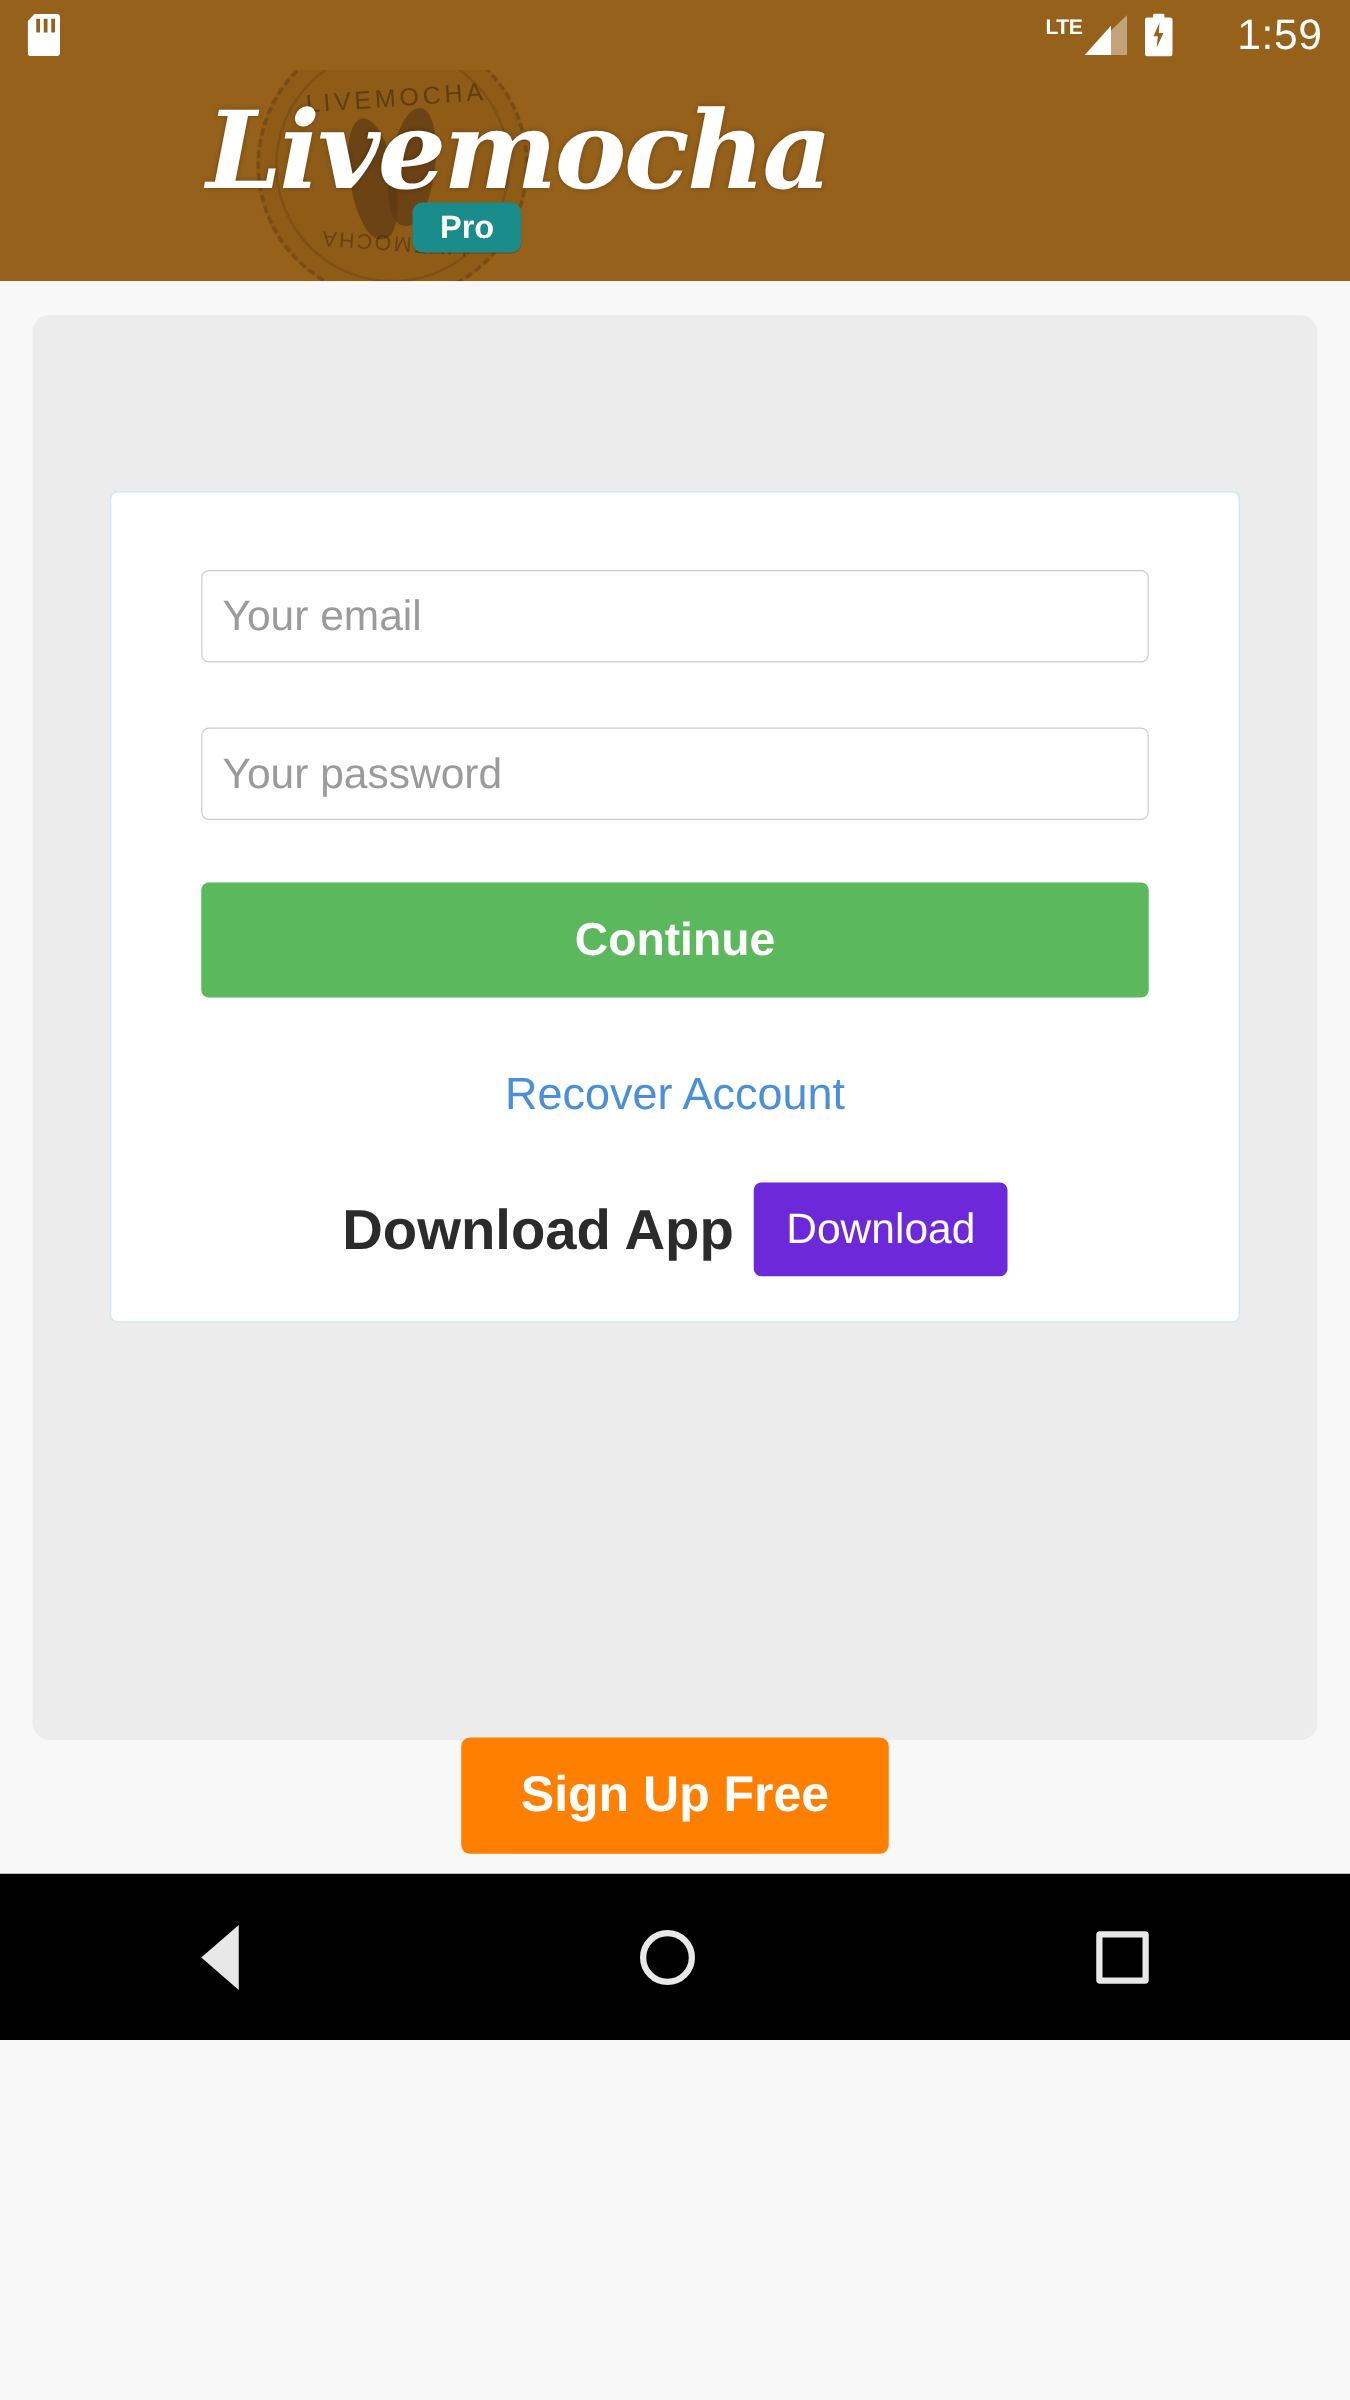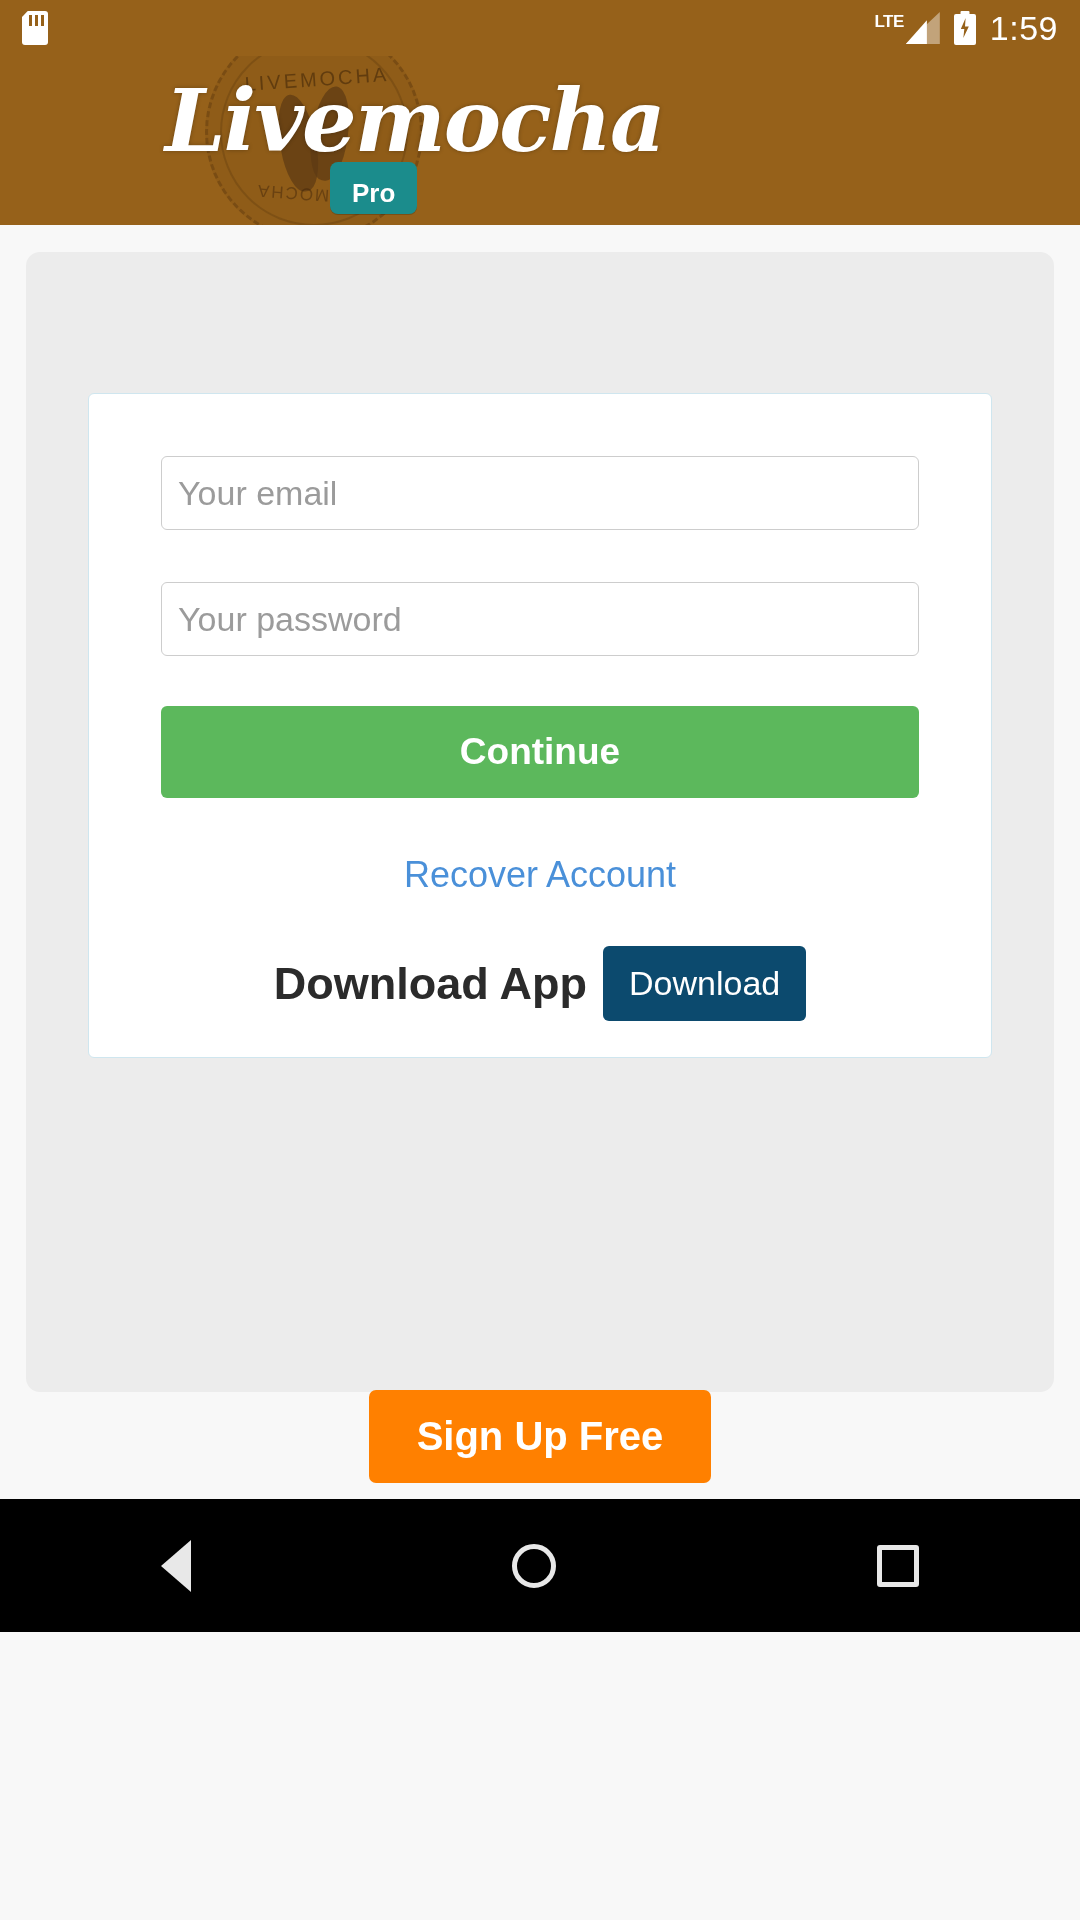"1:59" .clock { margin-left: none -> 38px }
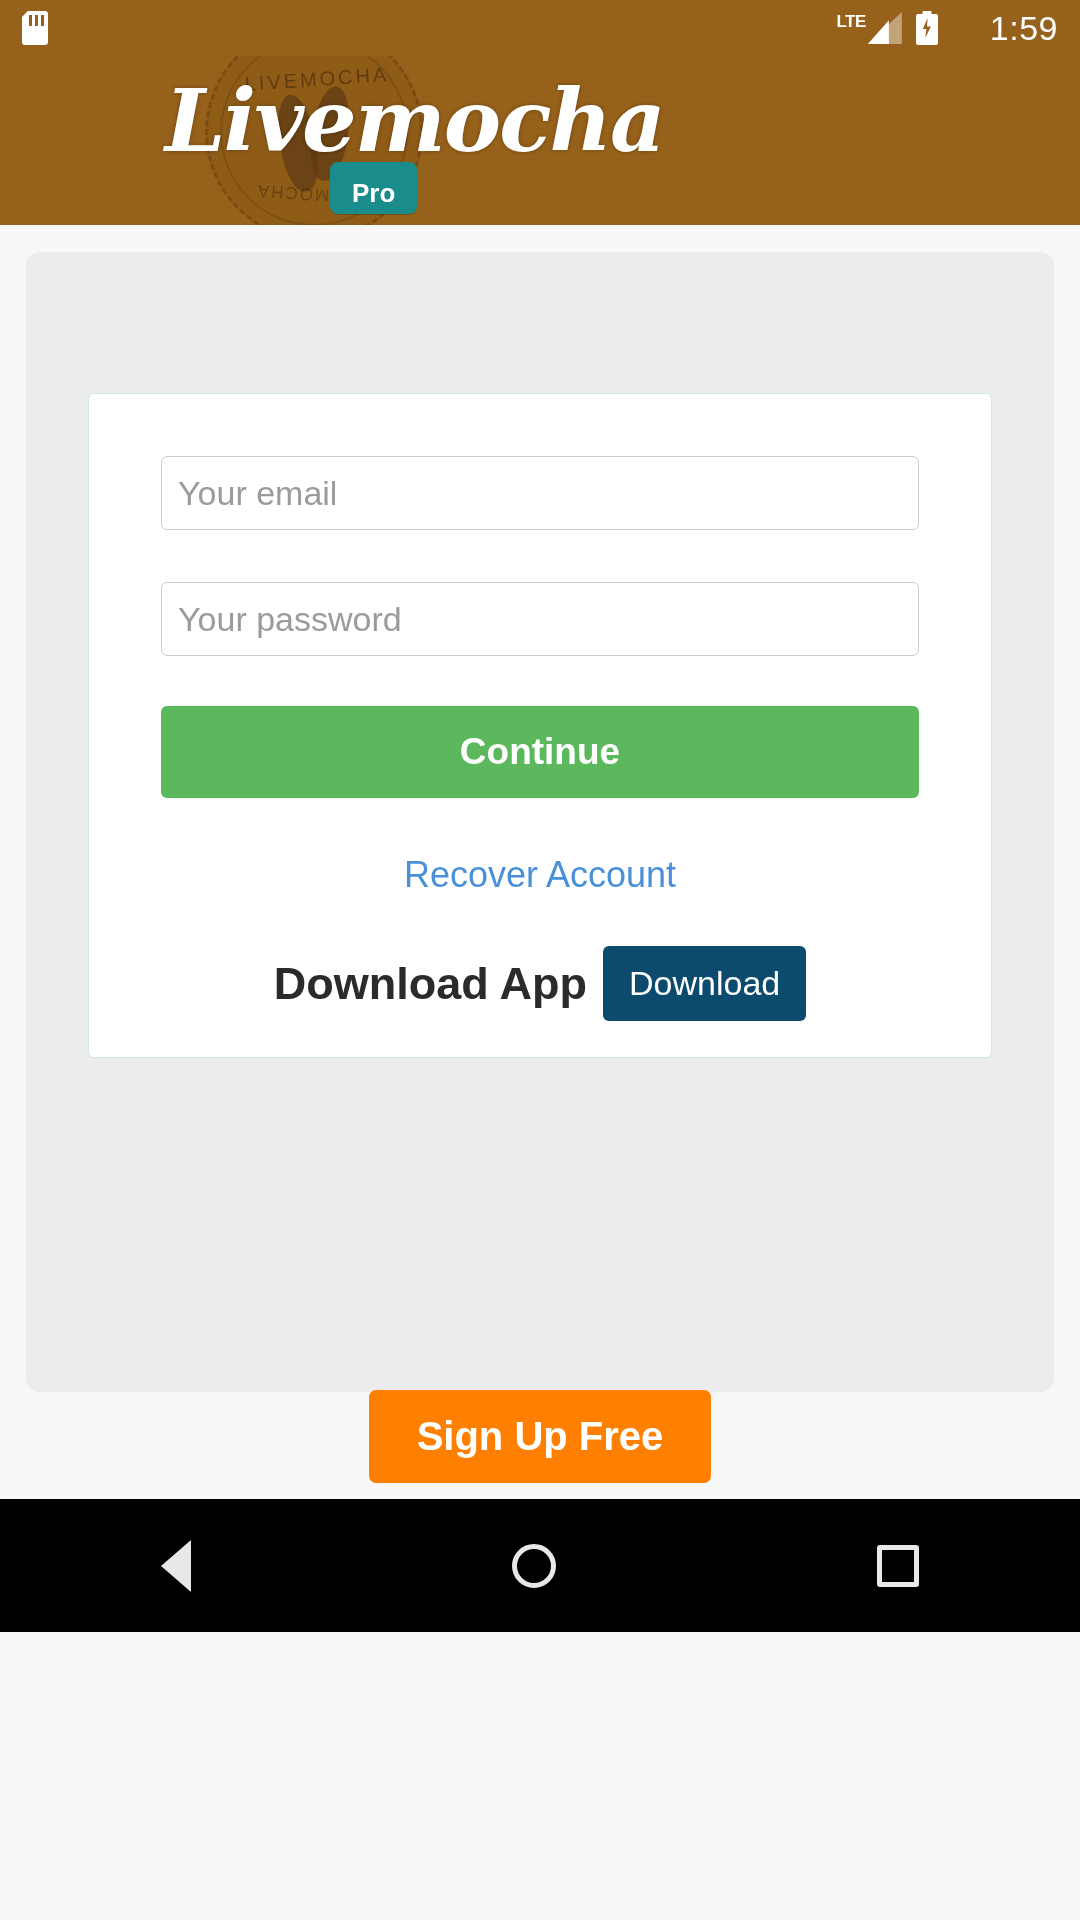"Pro" .pro-badge { padding: 18px 22px 8px -> 6px 22px 8px }
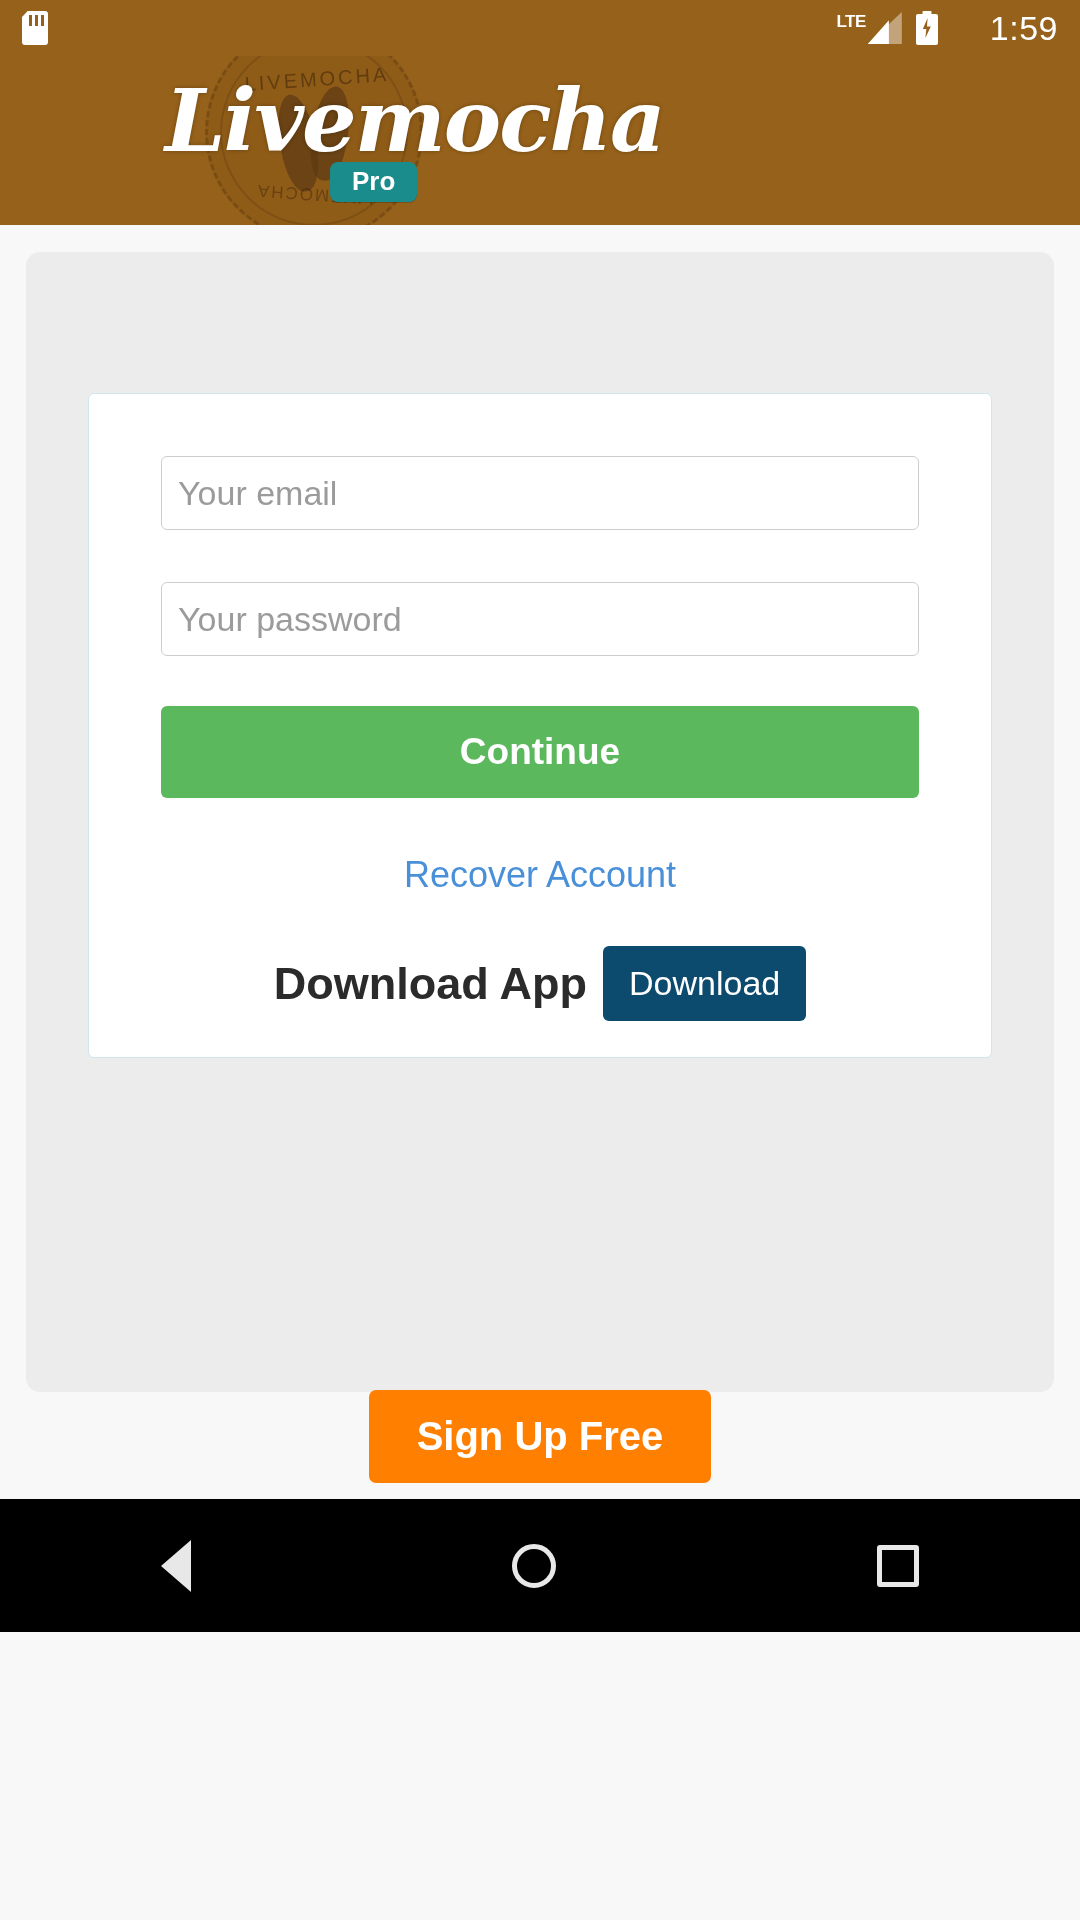"Download" .btn-download { background: #0c4a6e -> #6d28d9 }
